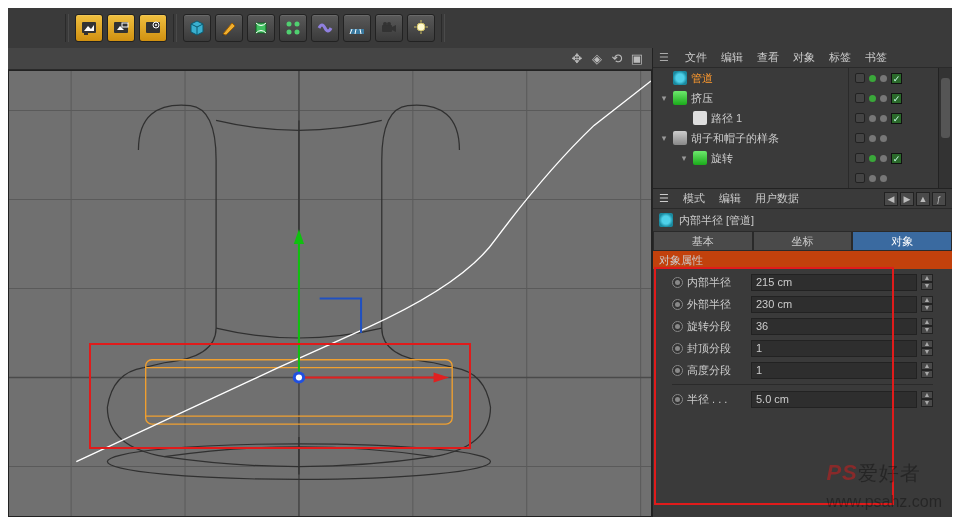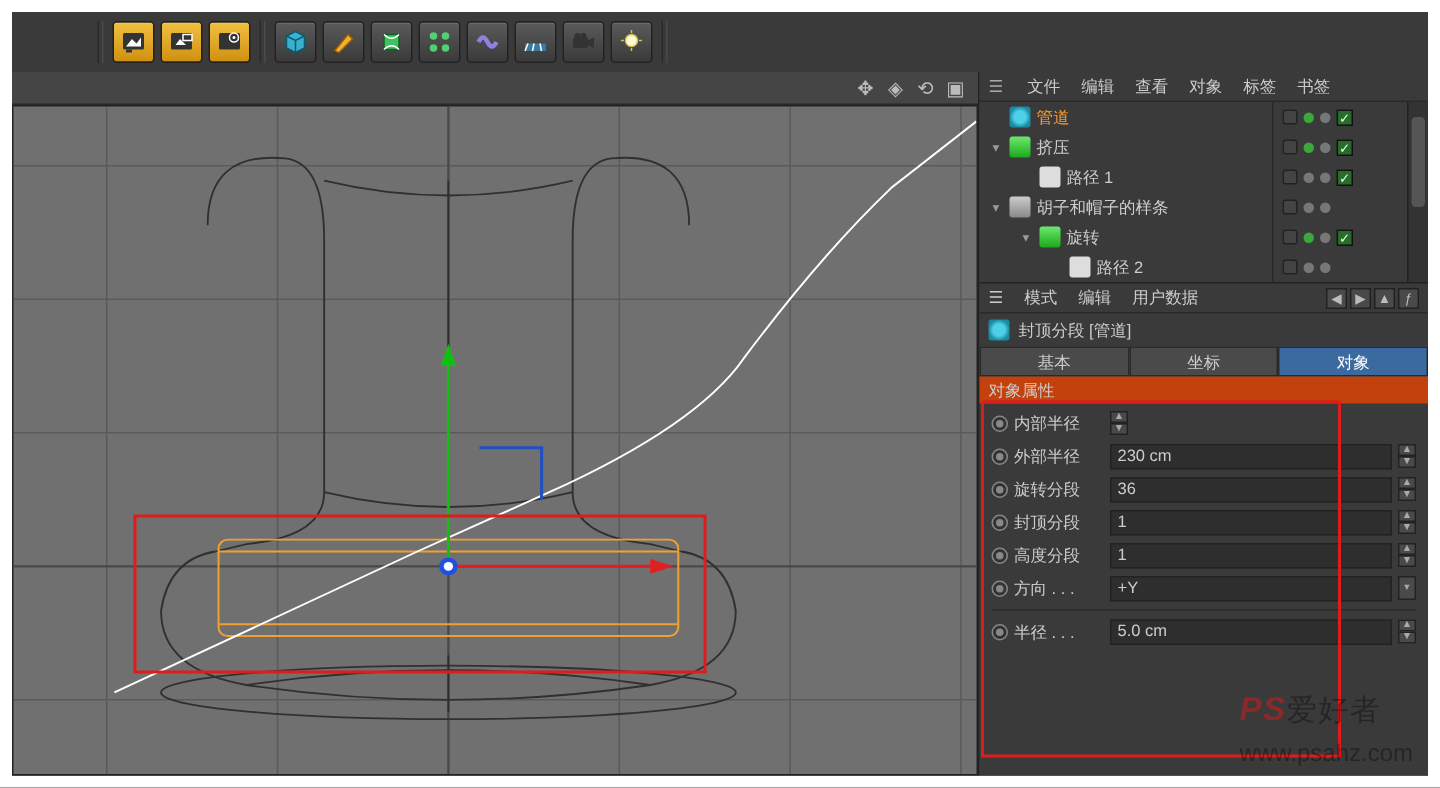"路径 2" div.tree-row { html: <div> <span></span> <span></span> <span>路径 2</span> </div> -> none }
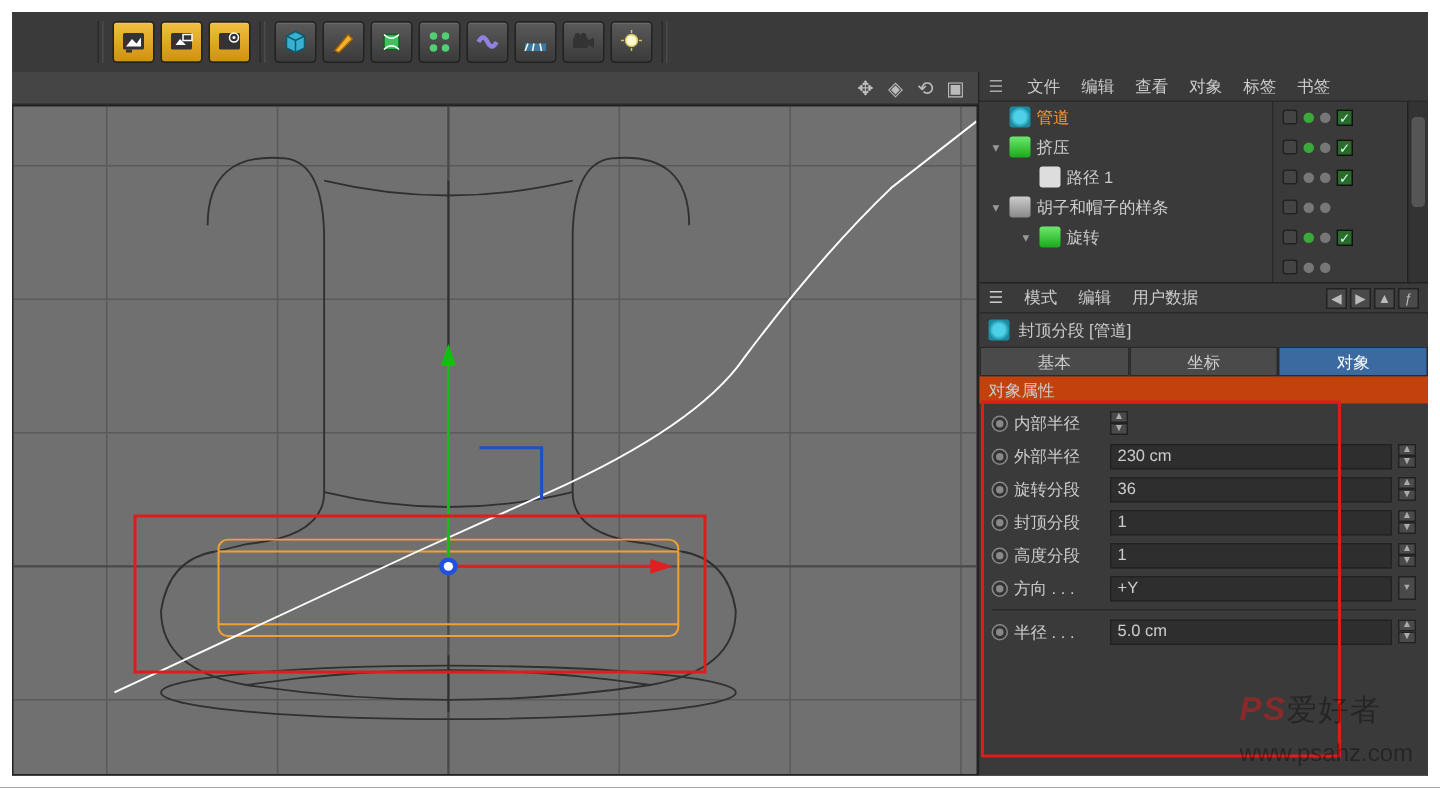"封顶分段 [管道]" span { text: 封顶分段 -> 内部半径 }
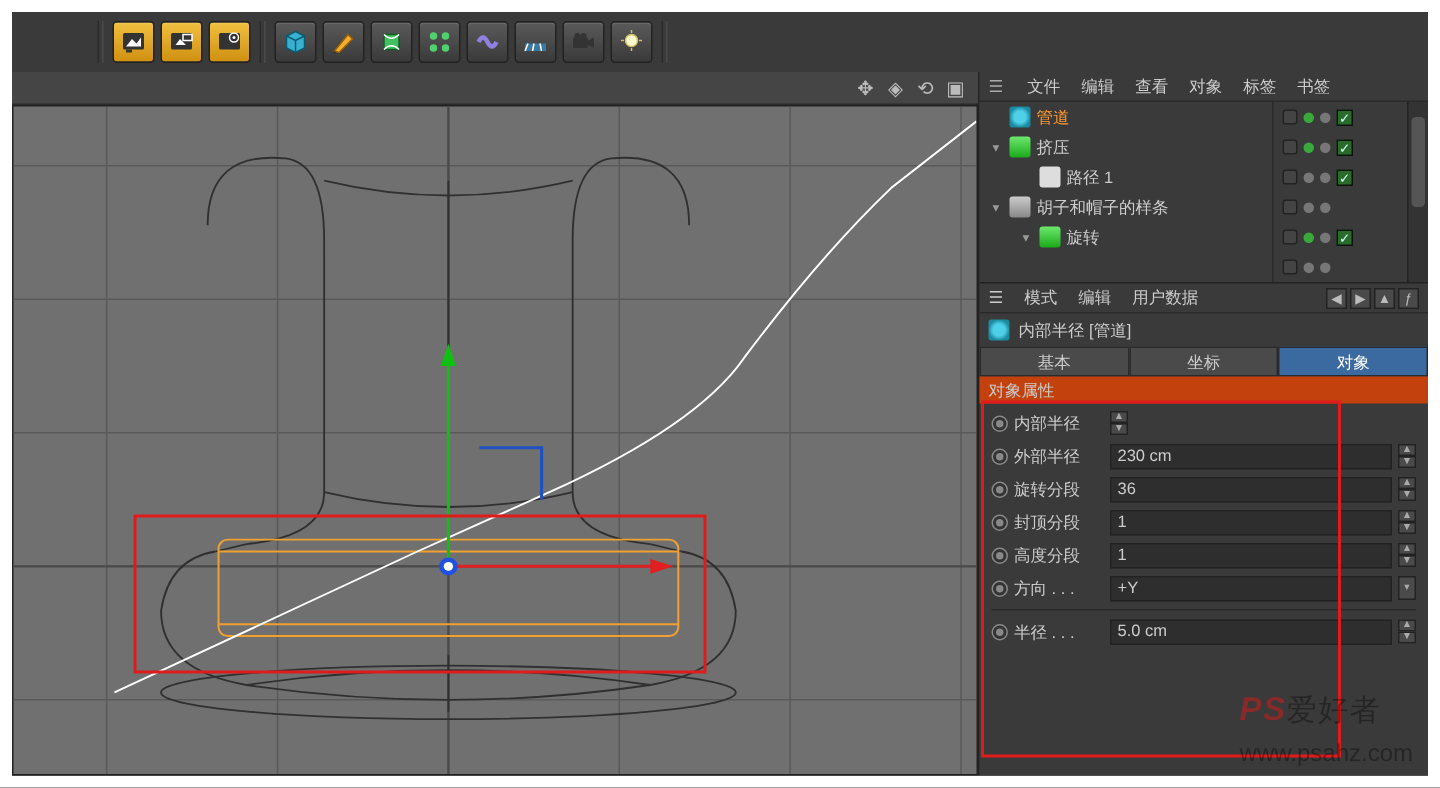"内部半径" .prop-block { padding: 2px 8px -> 2px 19px }
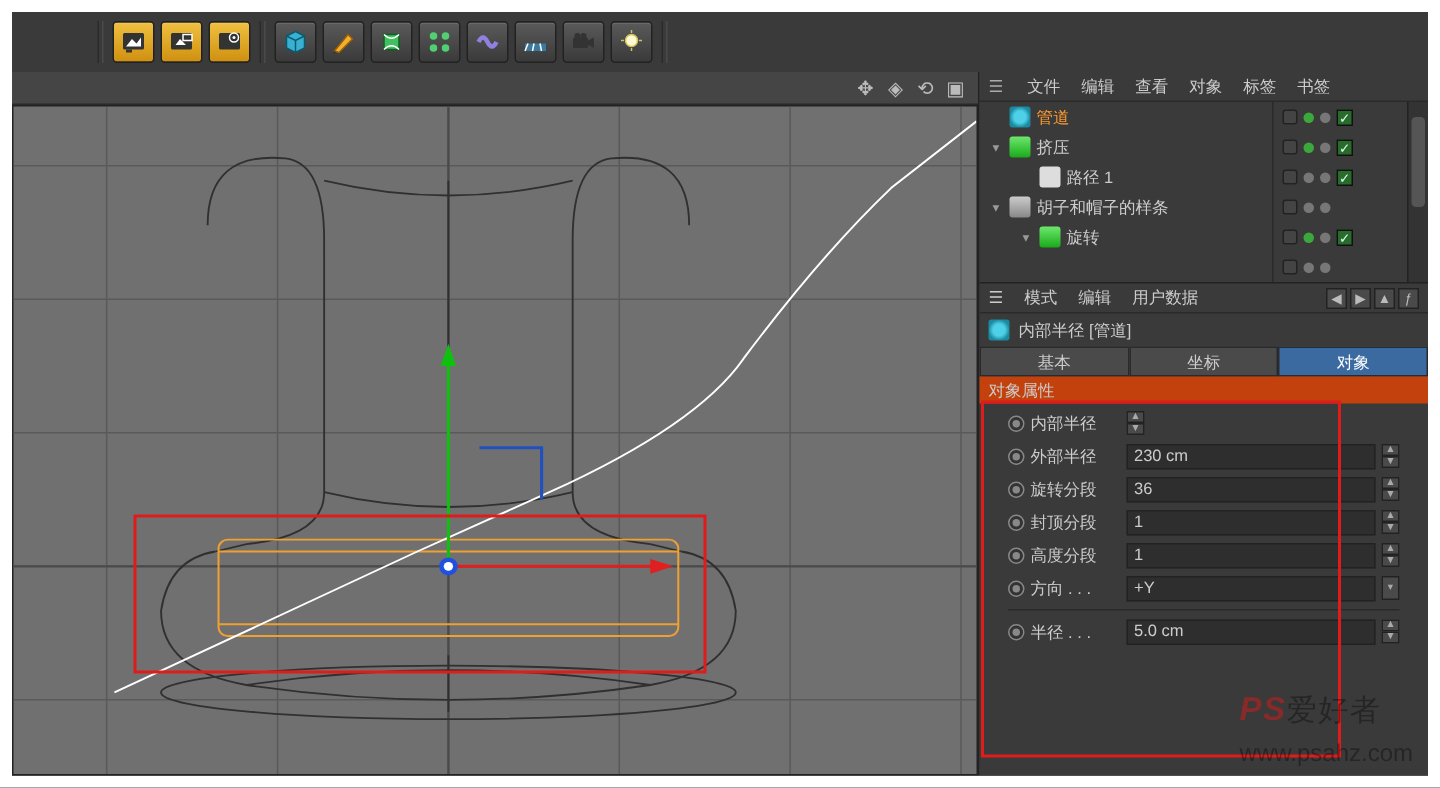"215 cm" span.prop-input { html: none -> <span>215 cm</span> }
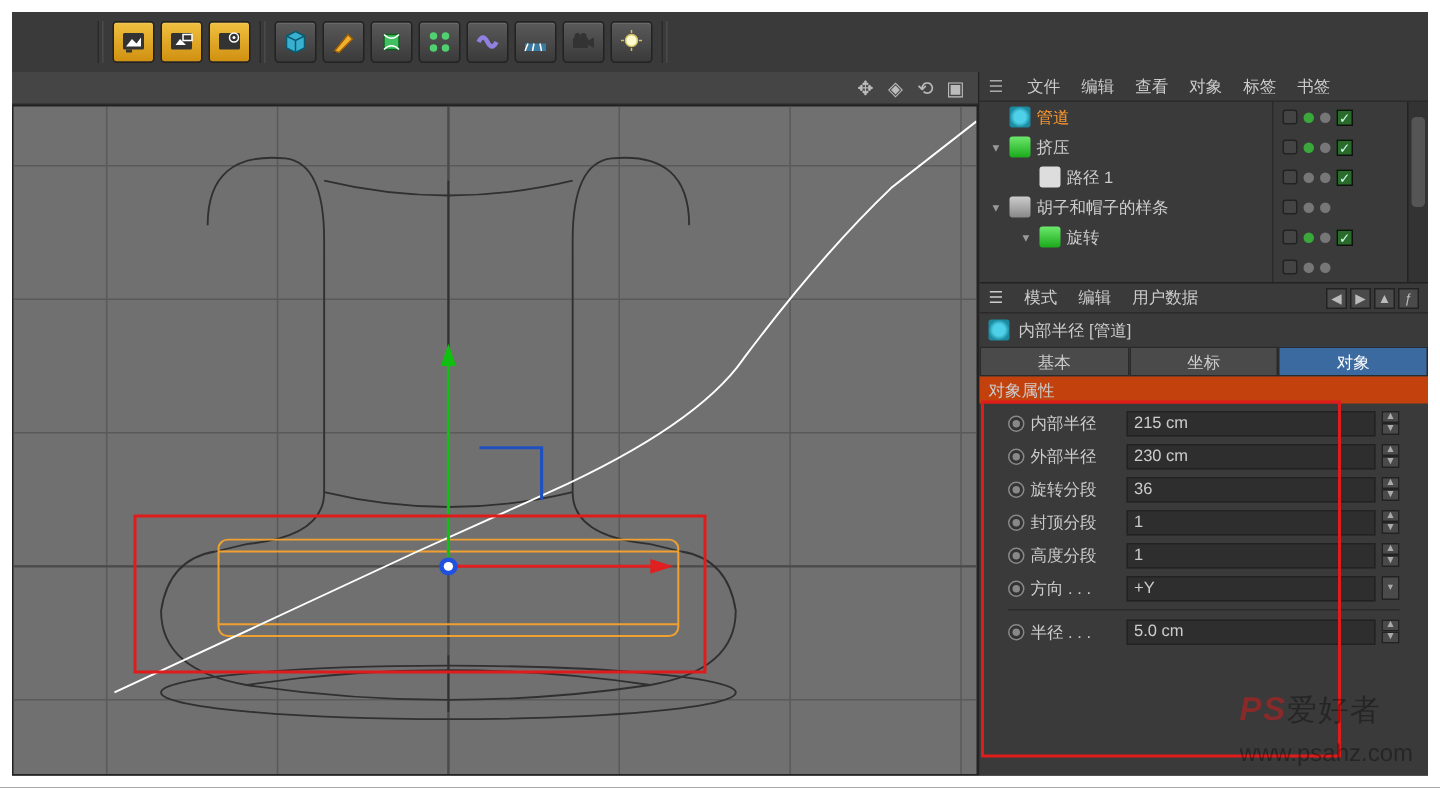"方向 . . ." div.prop-row { html: <div> <span></span> <span>方向 . . .</span> <span>+Y</span> <span> <span>▾</span> </span> </div> -> none }
